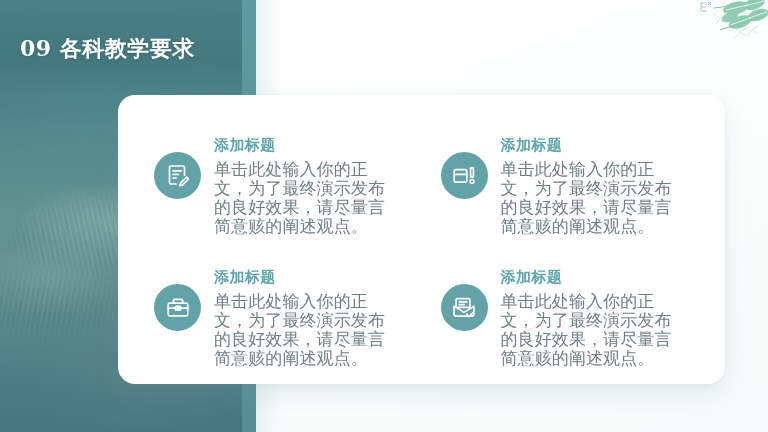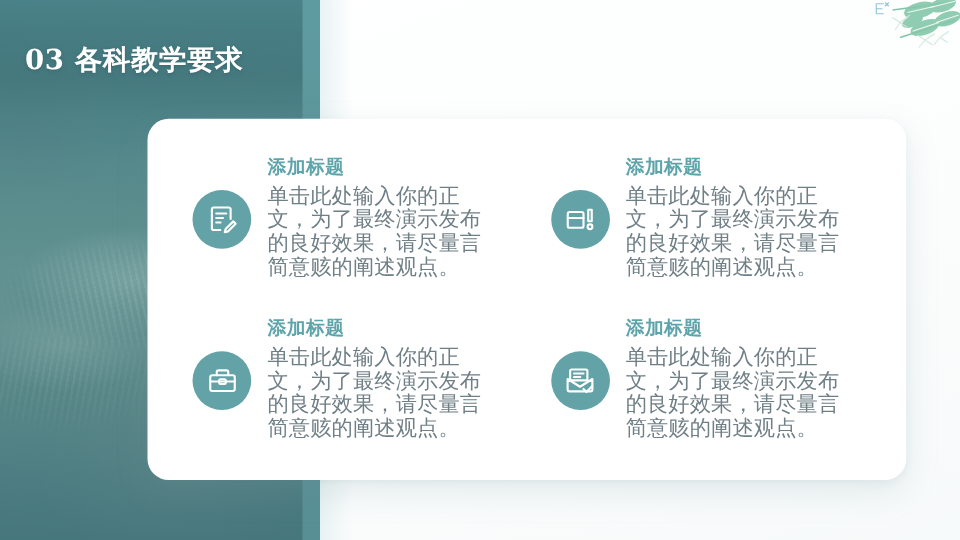"03 各科教学要求" div.slide-title { text: 03 -> 09 }
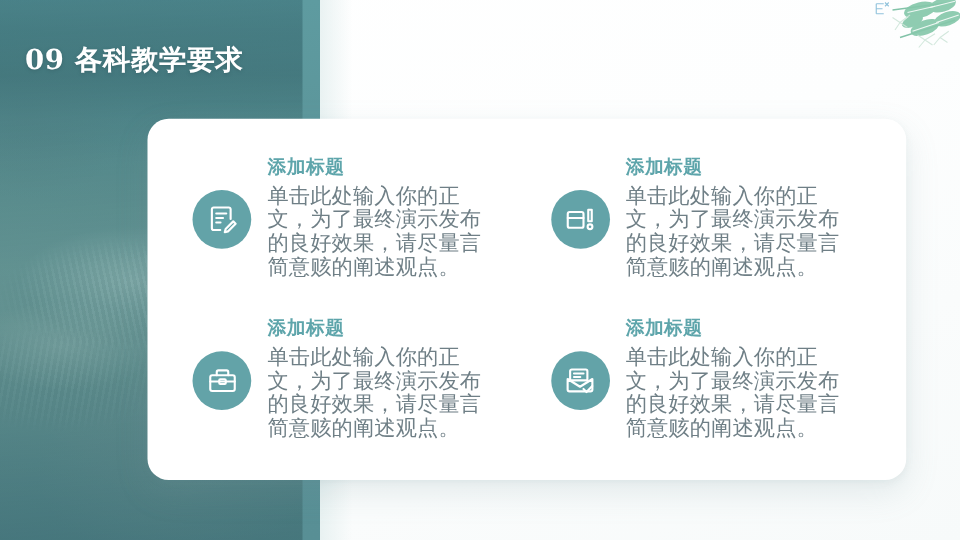"添加标题" .ftitle { margin: 0 0 5px 0 -> 12px 0 5px 0 }
